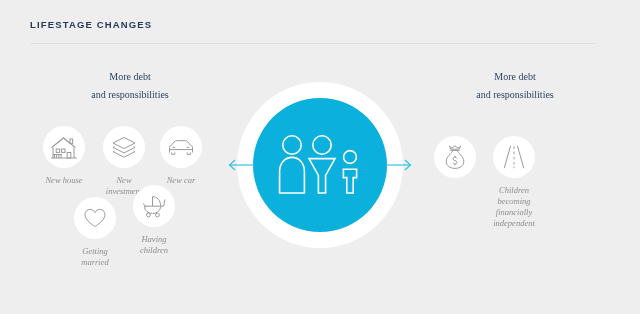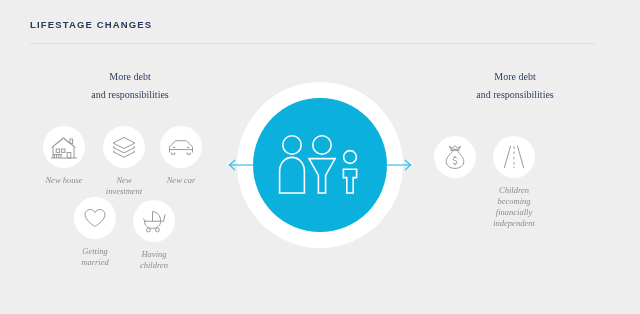"Having" .node-having-children { top: 200px -> 185px }
